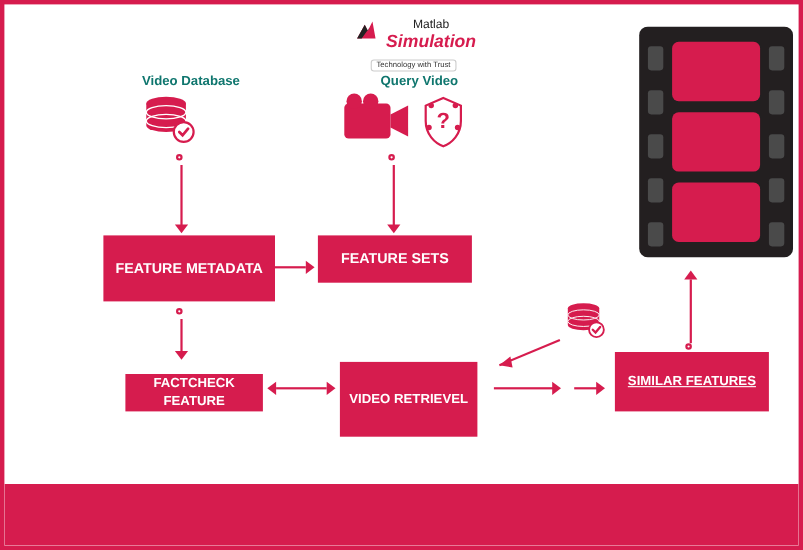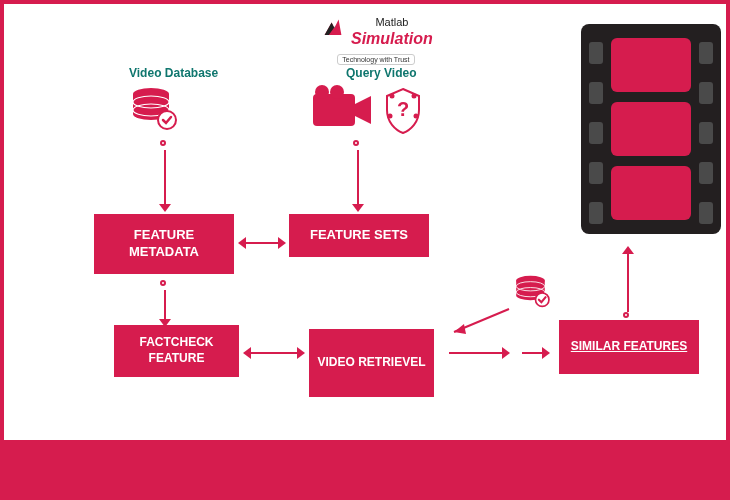"FEATURE METADATA" .box-meta { width: 140px -> 156px }
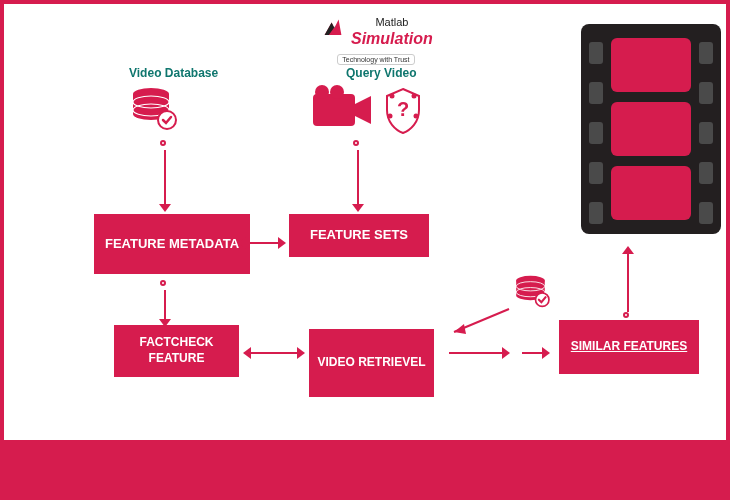"FACTCHECK FEATURE" .box-fact { height: 52px -> 34px; top: 321px -> 336px }
